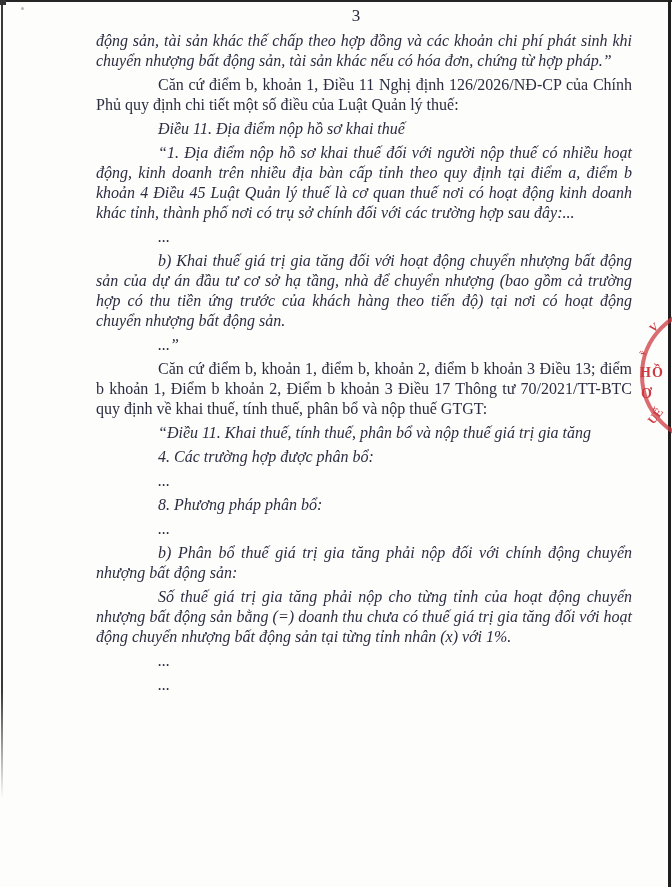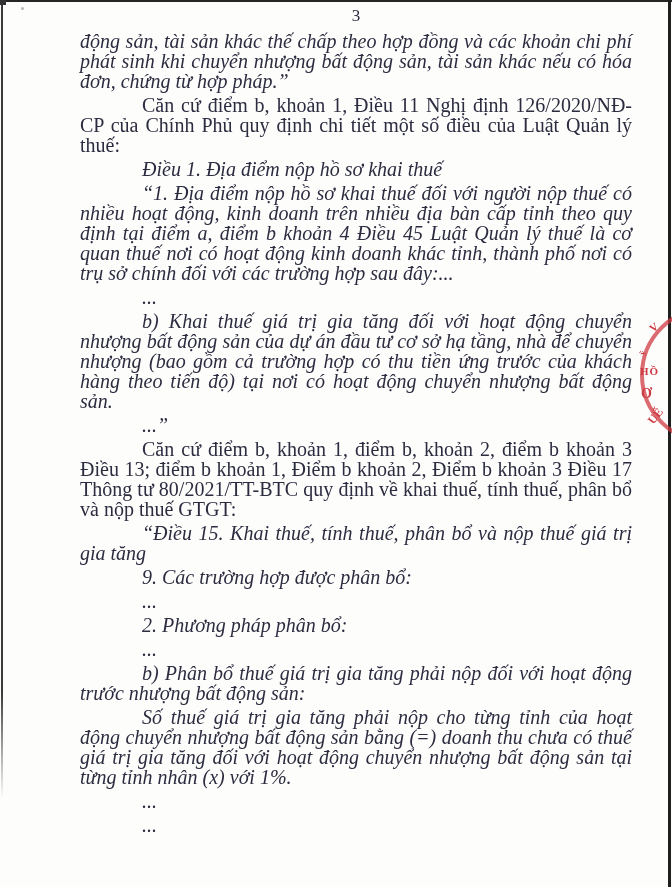"động sản, tài sản khác" .para { font-size: 20px -> 16px; margin: 0 0 4px 0 -> 0 0 4px 16px }
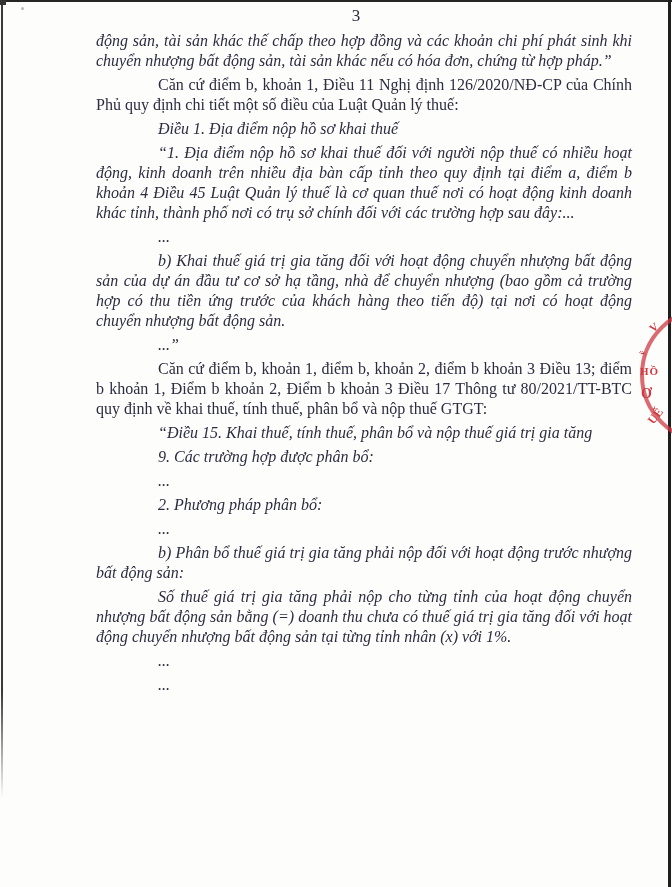"Căn cứ điểm b, khoản 1, Điều" p.para { text: 126/2020/NĐ-CP -> 126/2026/NĐ-CP }
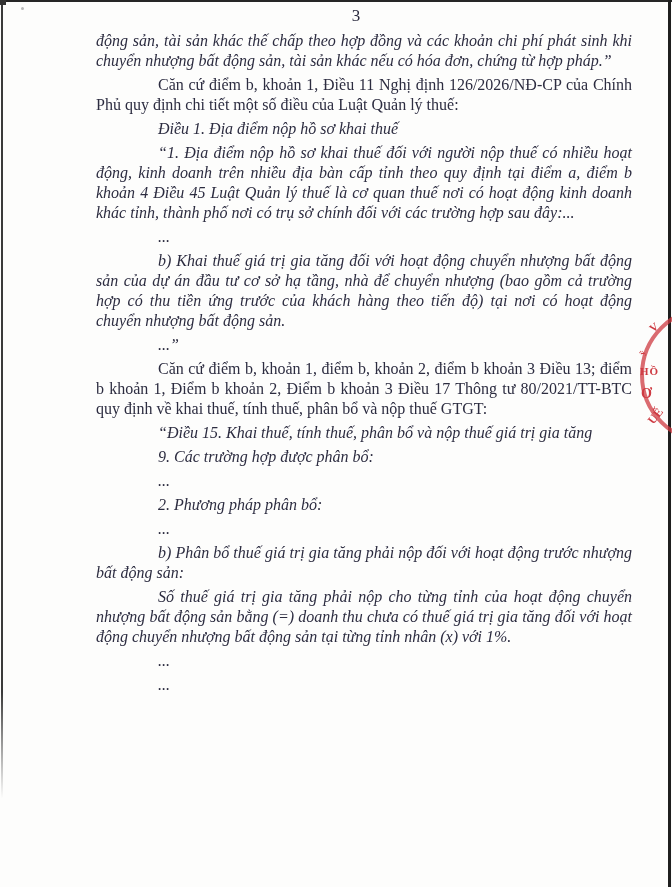"Điều 1. Địa điểm nộp" p.para { text: 1 -> 11 }
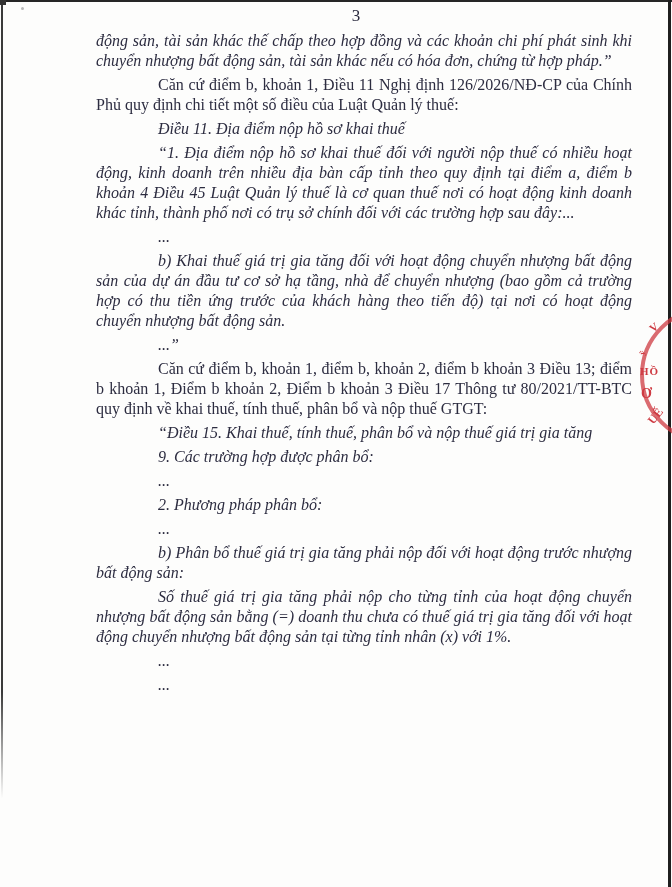"Căn cứ điểm b, khoản 1, điểm" p.para { text: 80/2021/TT-BTC -> 70/2021/TT-BTC }
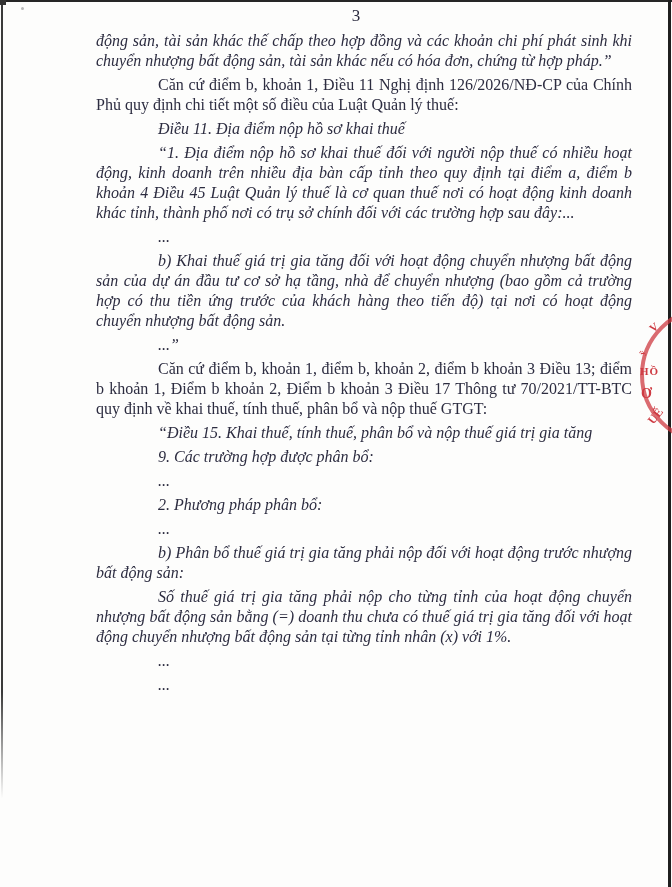"HỒ" .st-l1 { font-size: 11px -> 14px }
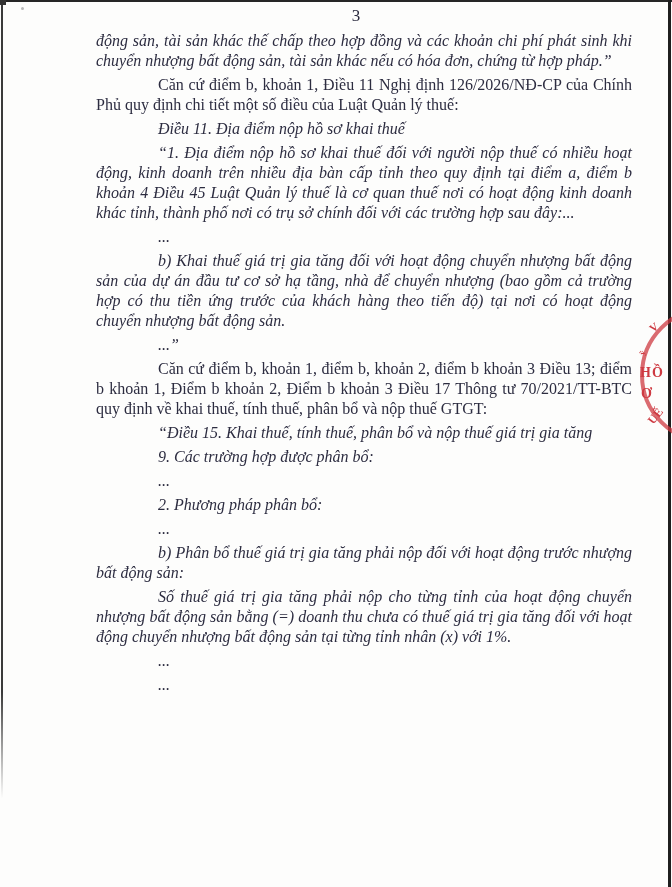"“Điều 15. Khai thuế, tính" p.para { text: 15 -> 11 }
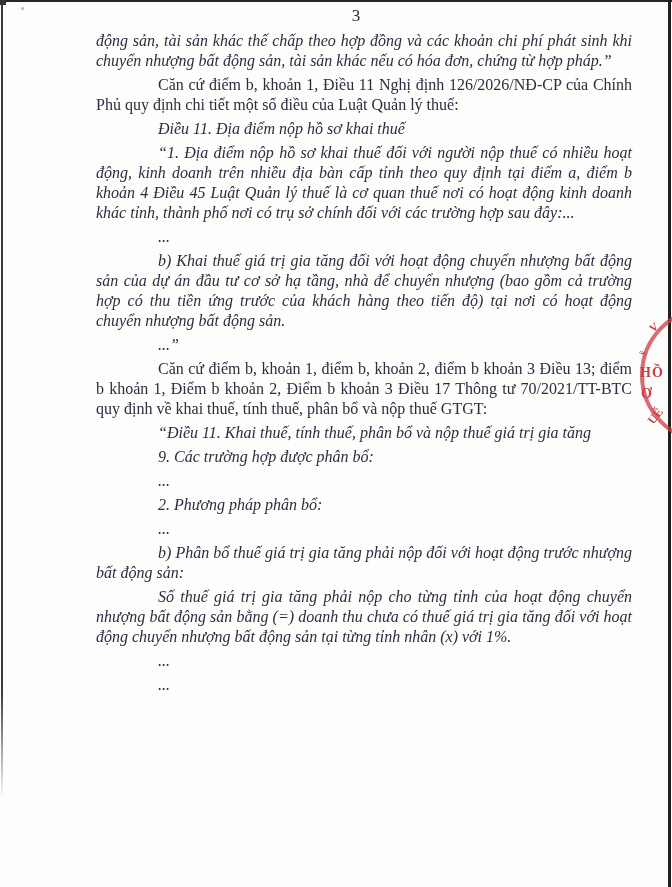"9. Các trường hợp được" p.para { text: 9 -> 4 }
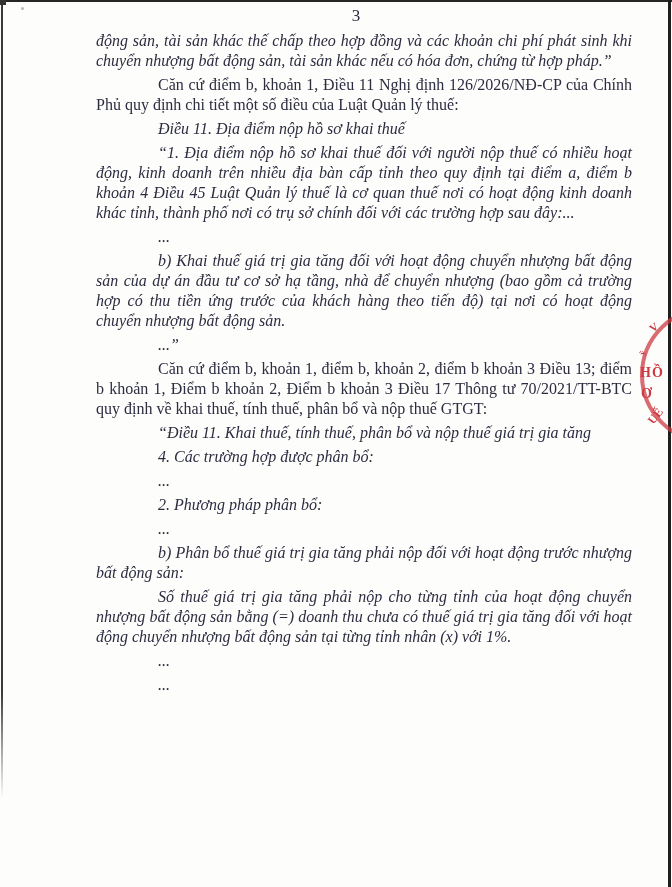"2. Phương pháp phân bổ:" p.para { text: 2 -> 8 }
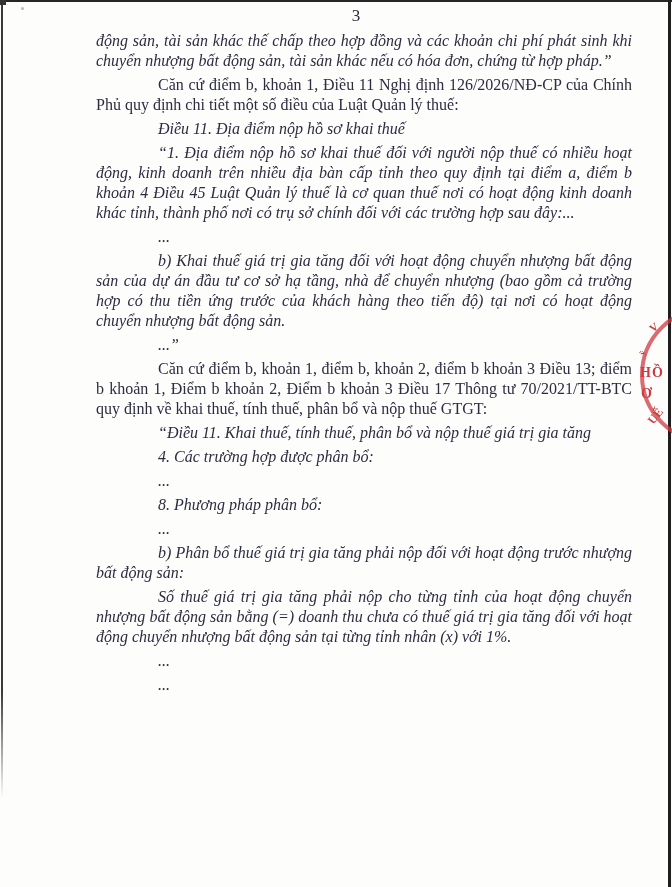"b) Phân bổ thuế giá" p.para { text: hoạt động trước -> chính động chuyển }
